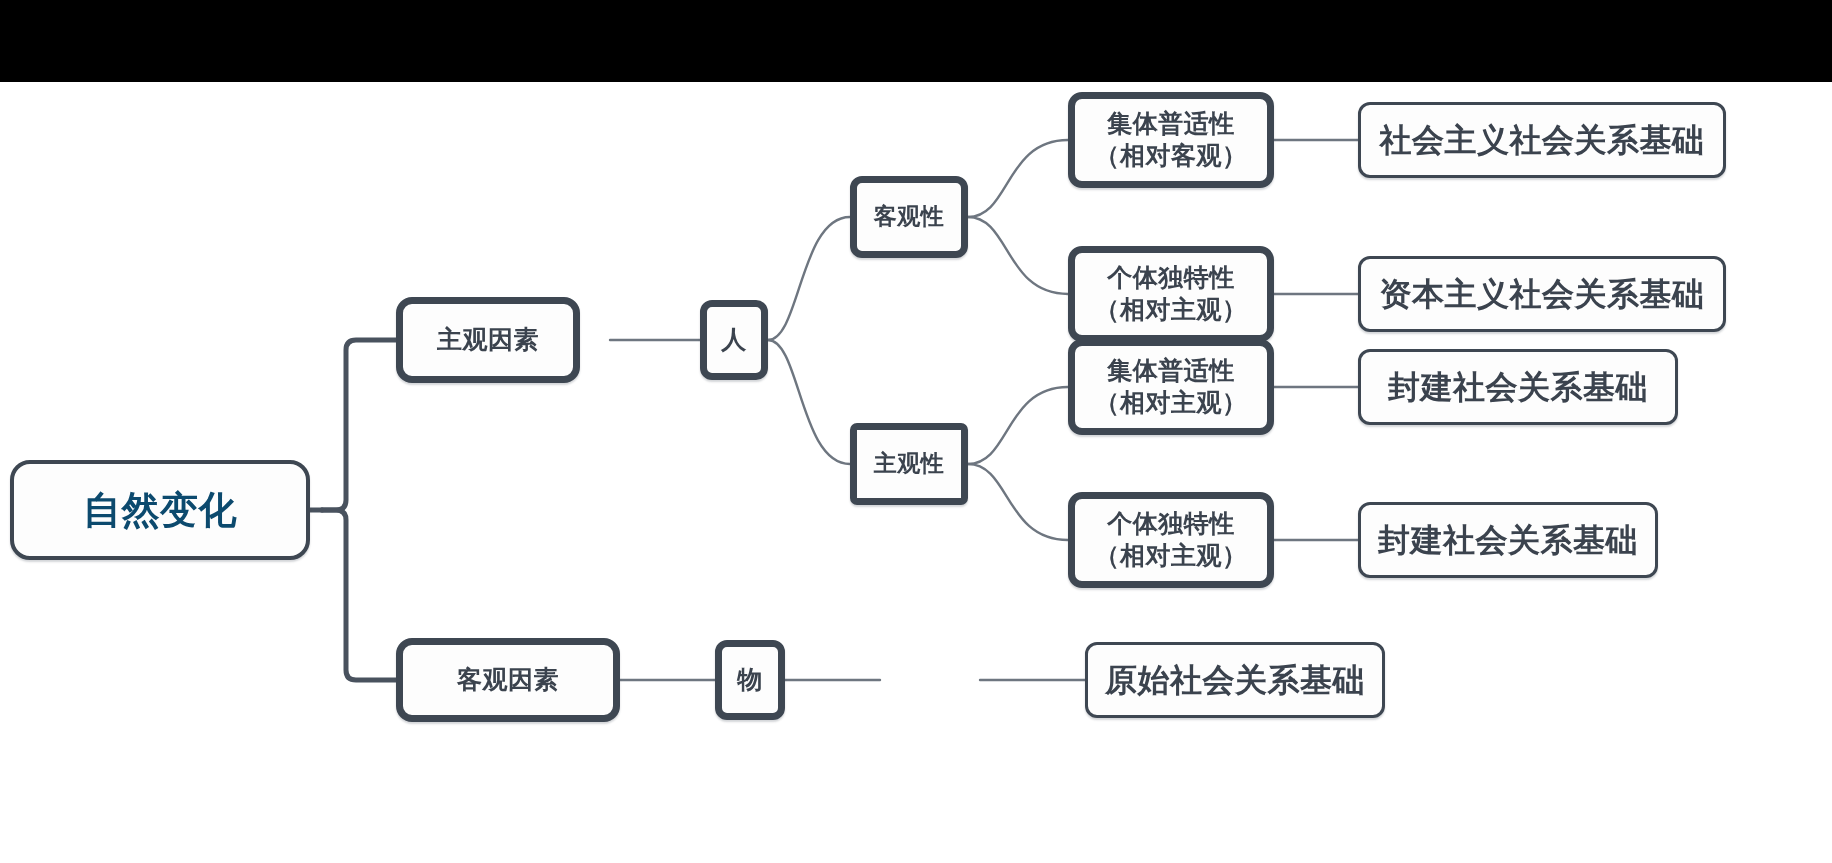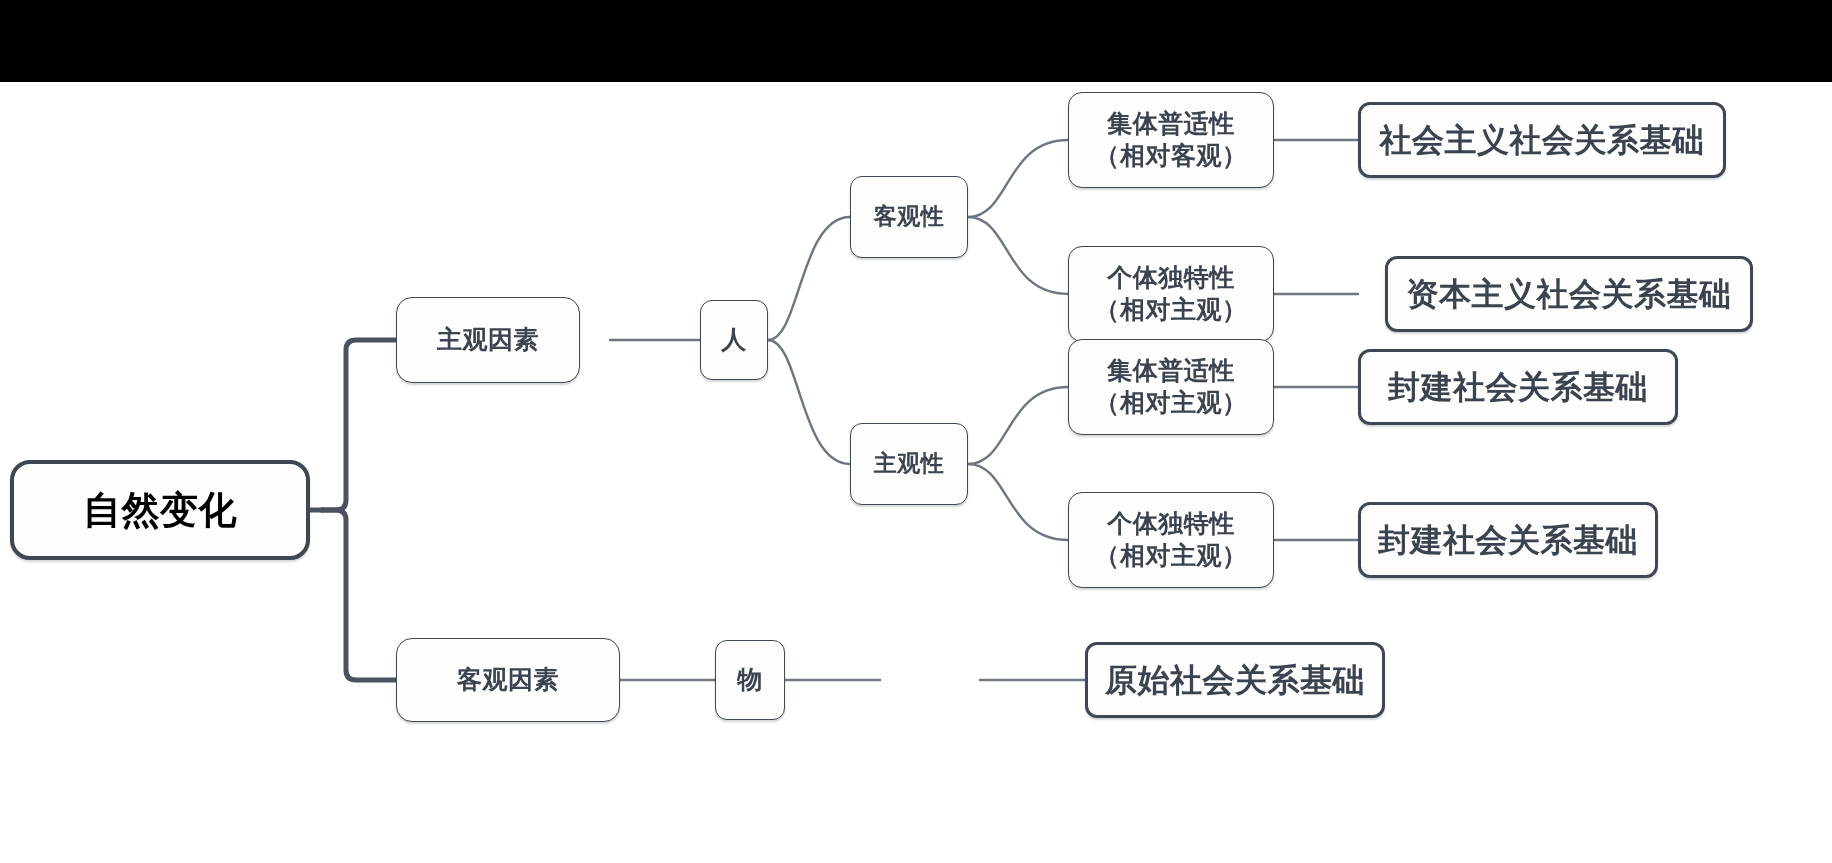"集体普适性" .node { border: 1px solid #6d28d9 -> 7px solid #6d28d9 }
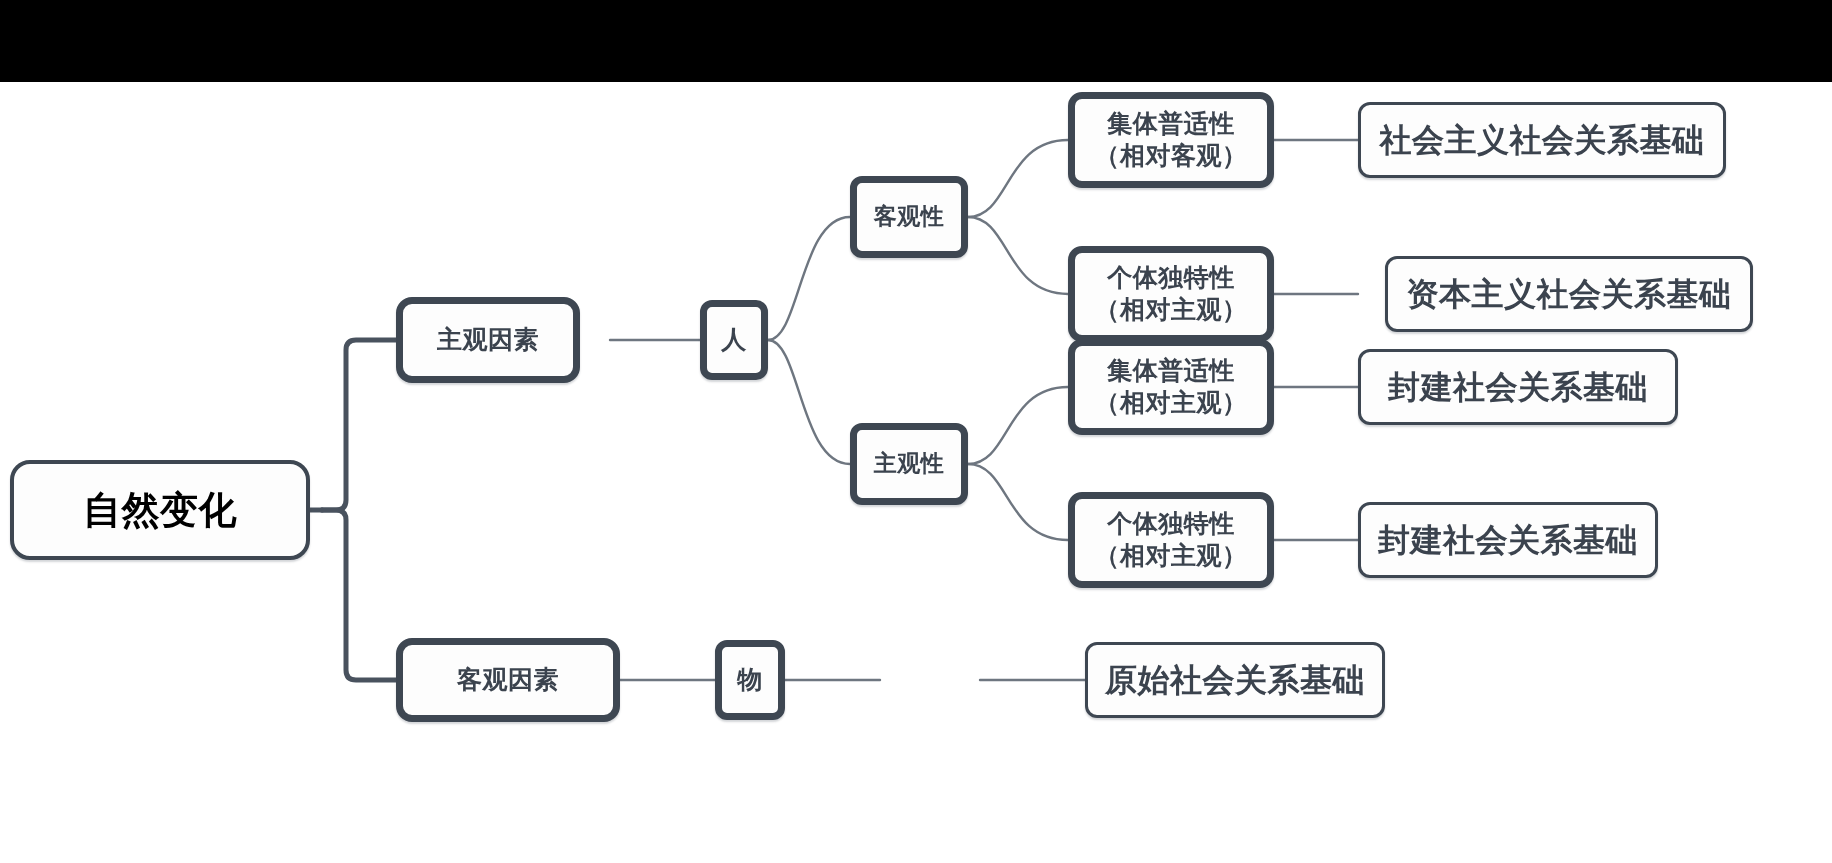"资本主义社会关系基础" div.node { margin-left: 27px -> none }
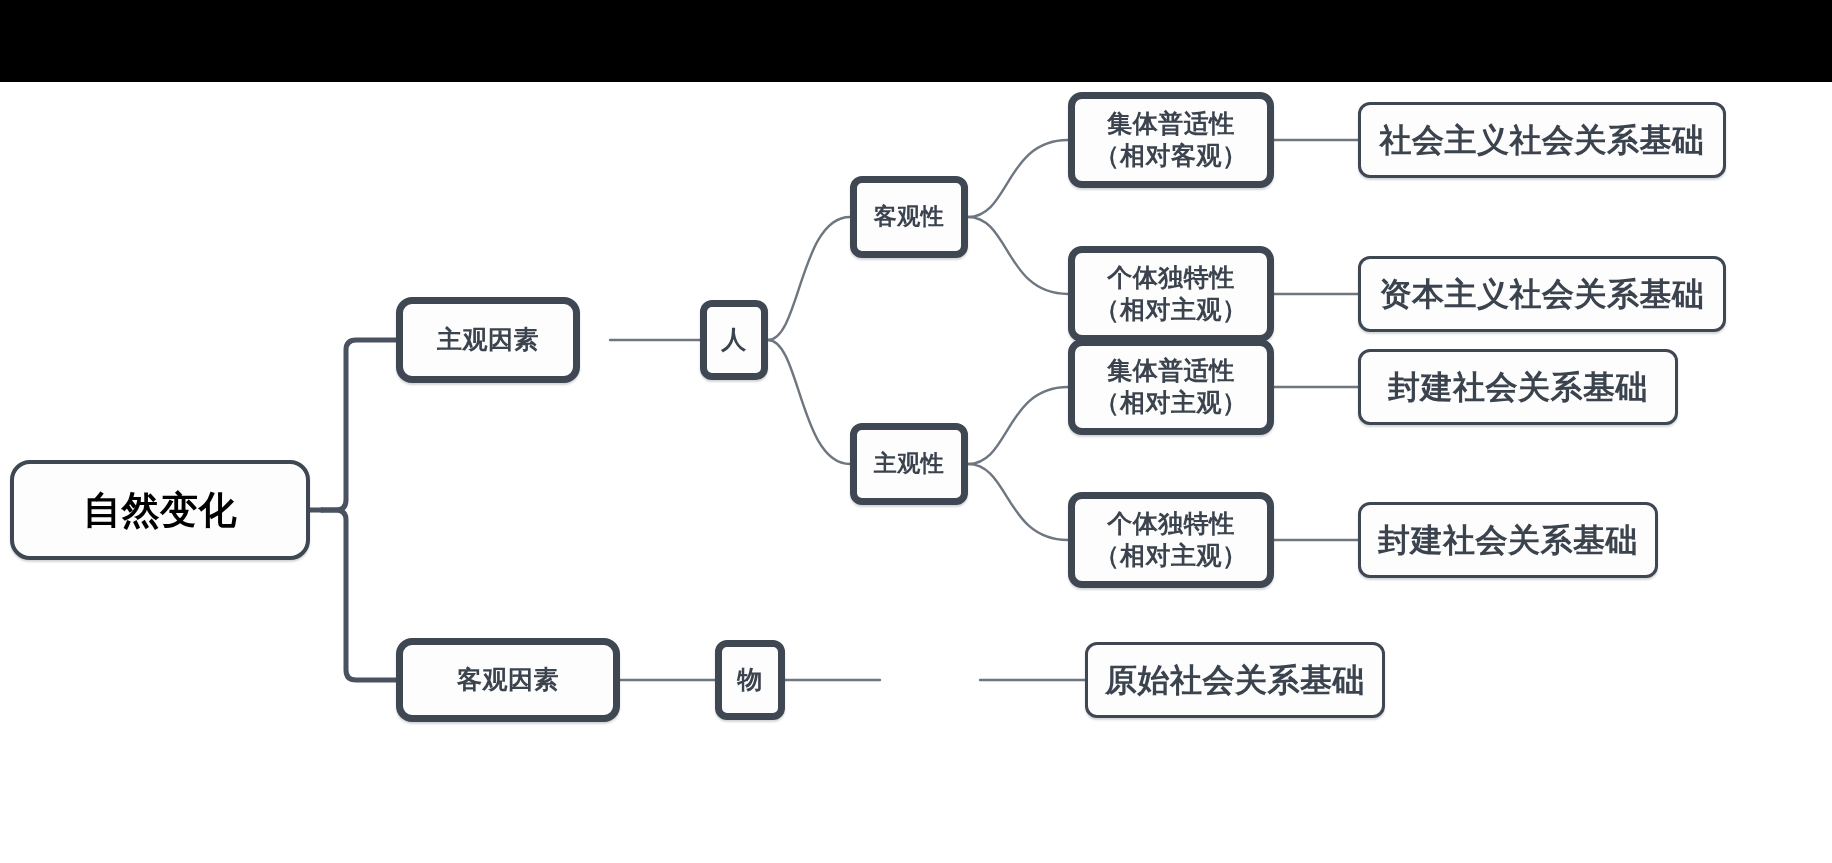"主观性" div.node { border-radius: none -> 7px }
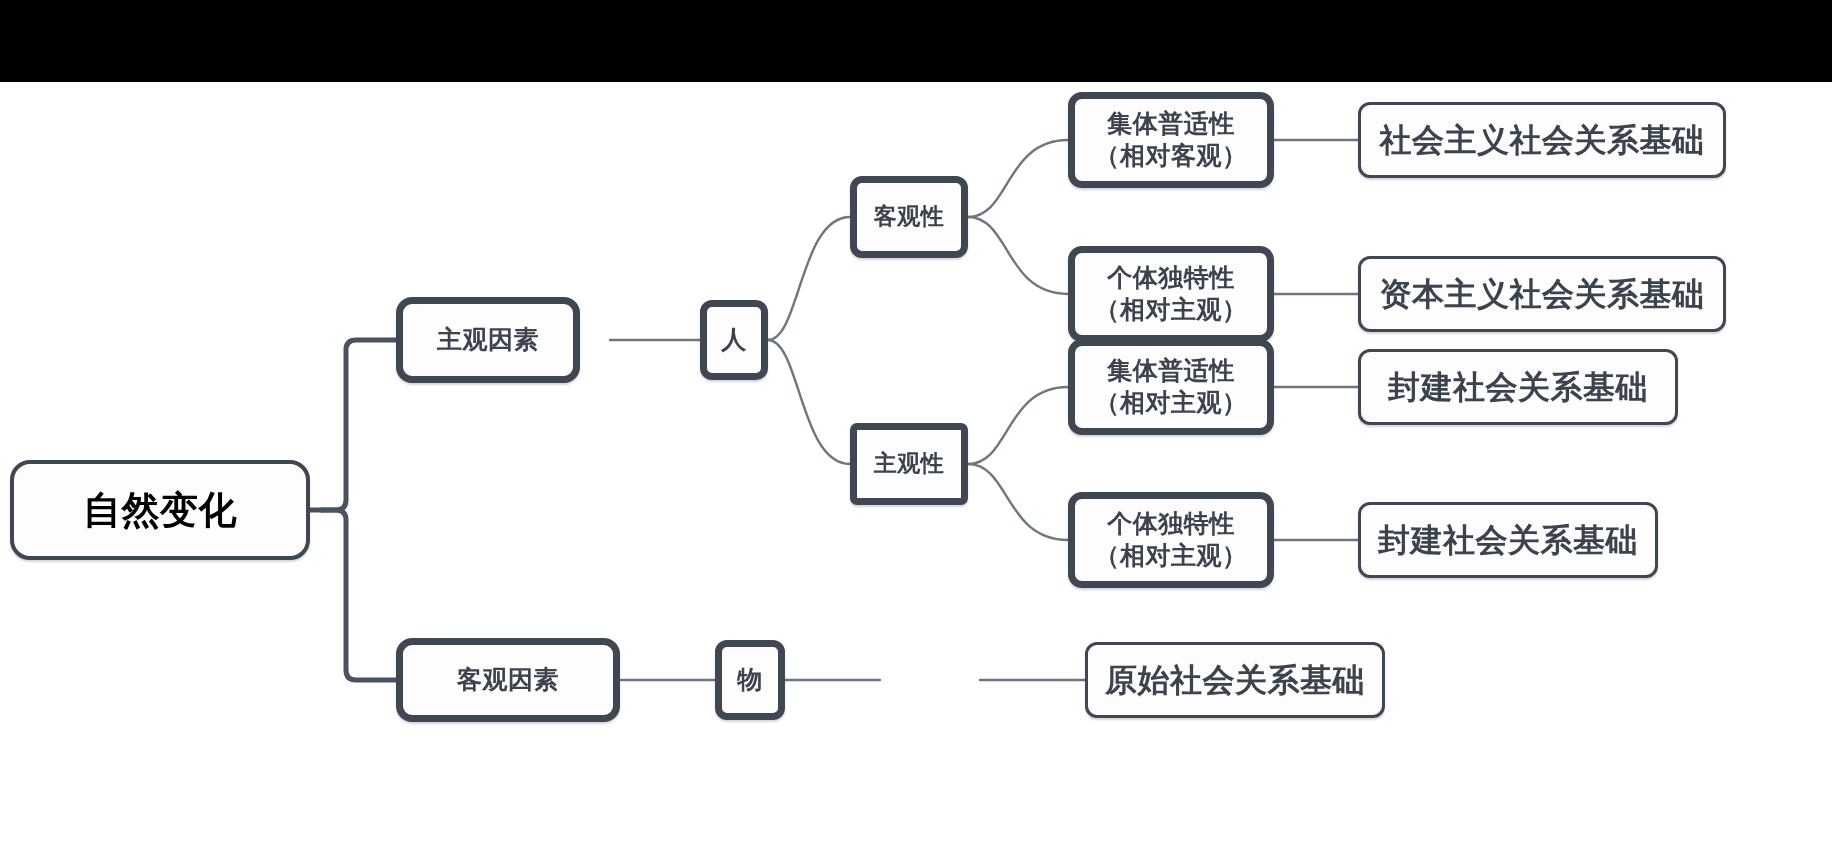"自然变化" div.node { color: #000000 -> #0c4a6e }
